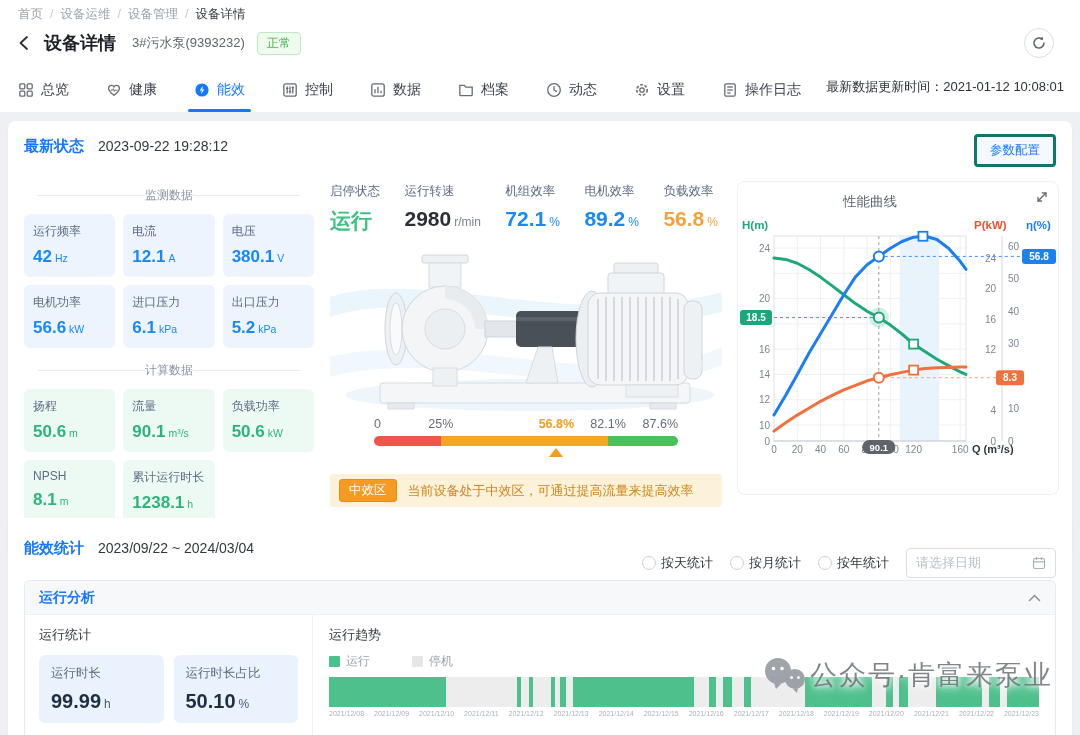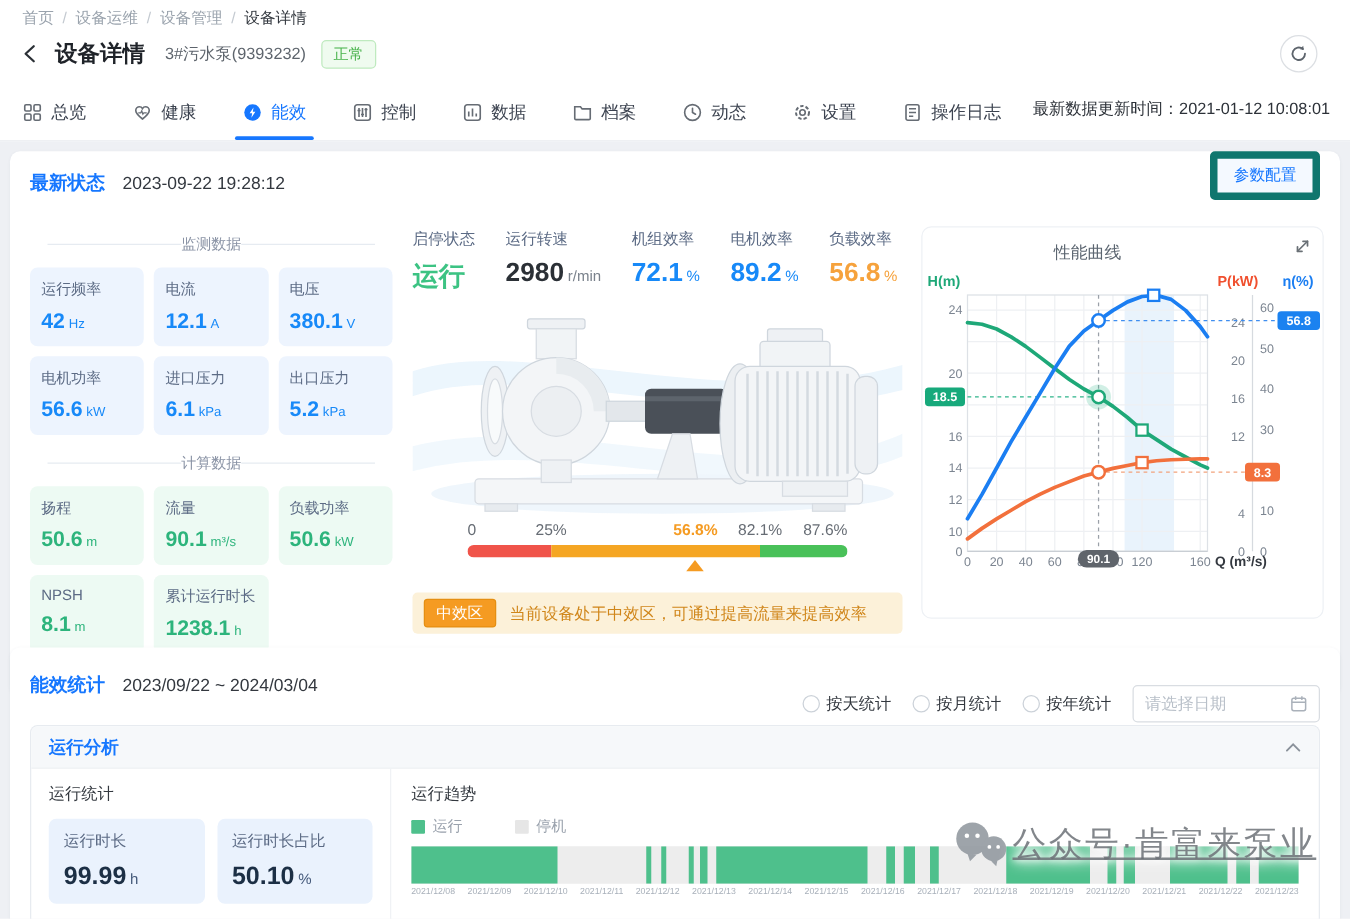"参数配置" .config-btn { border: 6px solid #0f766e -> 3px solid #0f766e; top: 0 -> 13px }
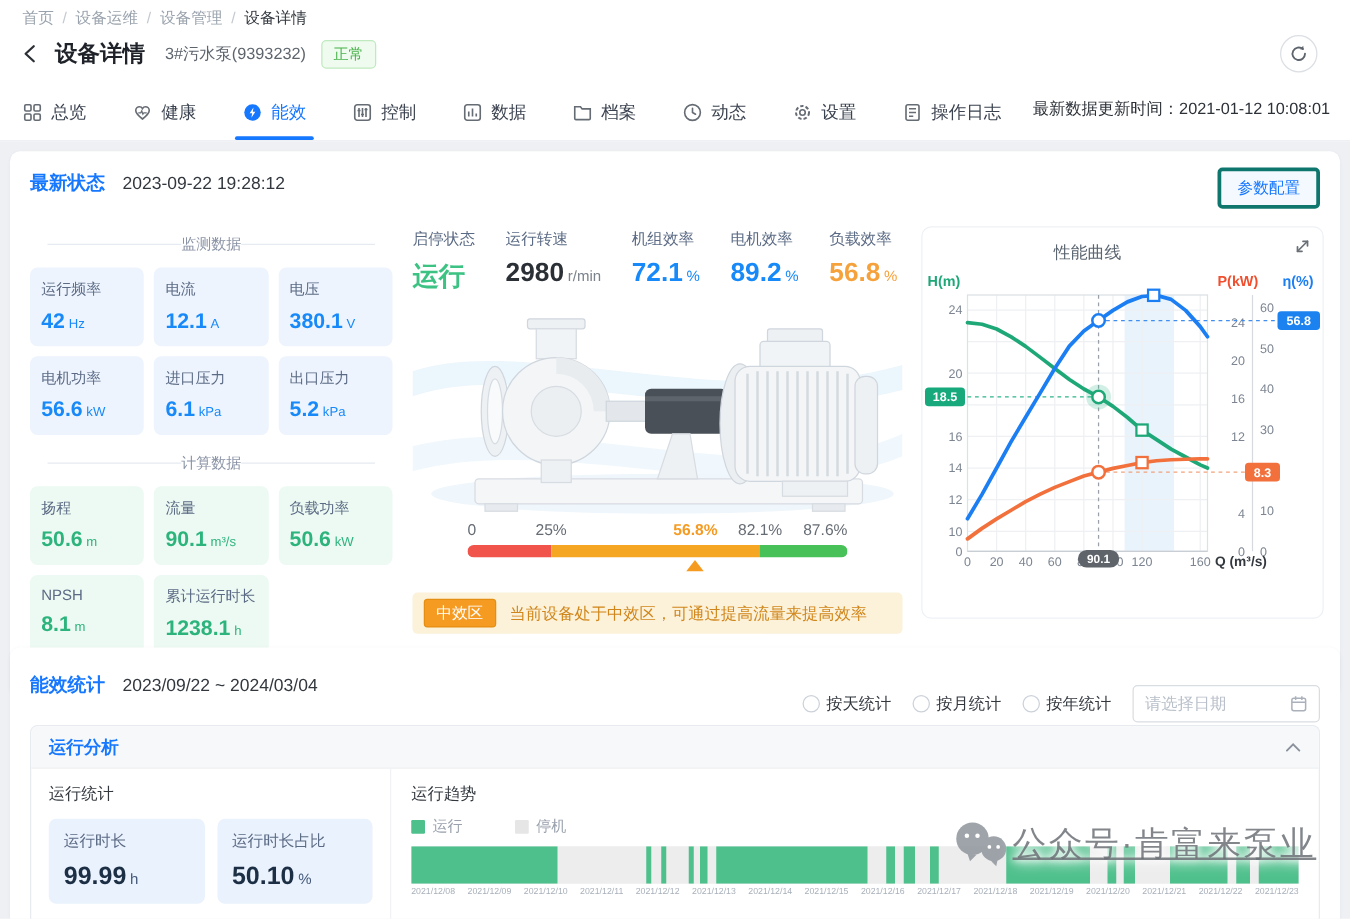"公众号·肯富来泵业" .watermark { text-decoration: underline -> none }
